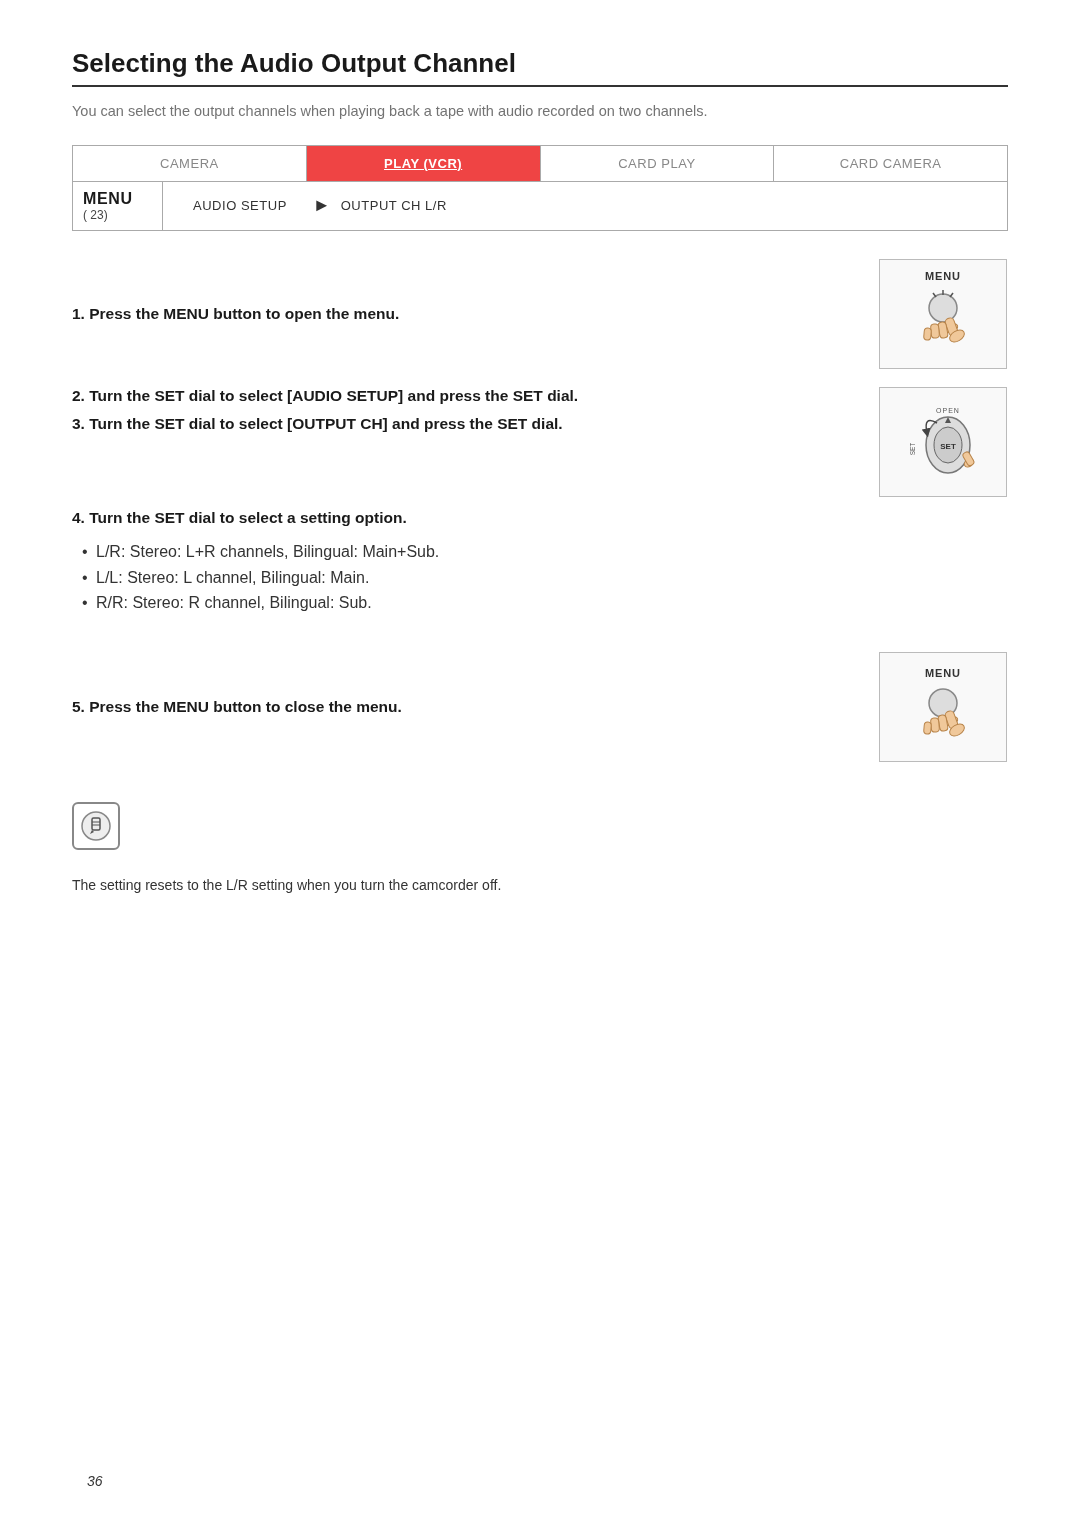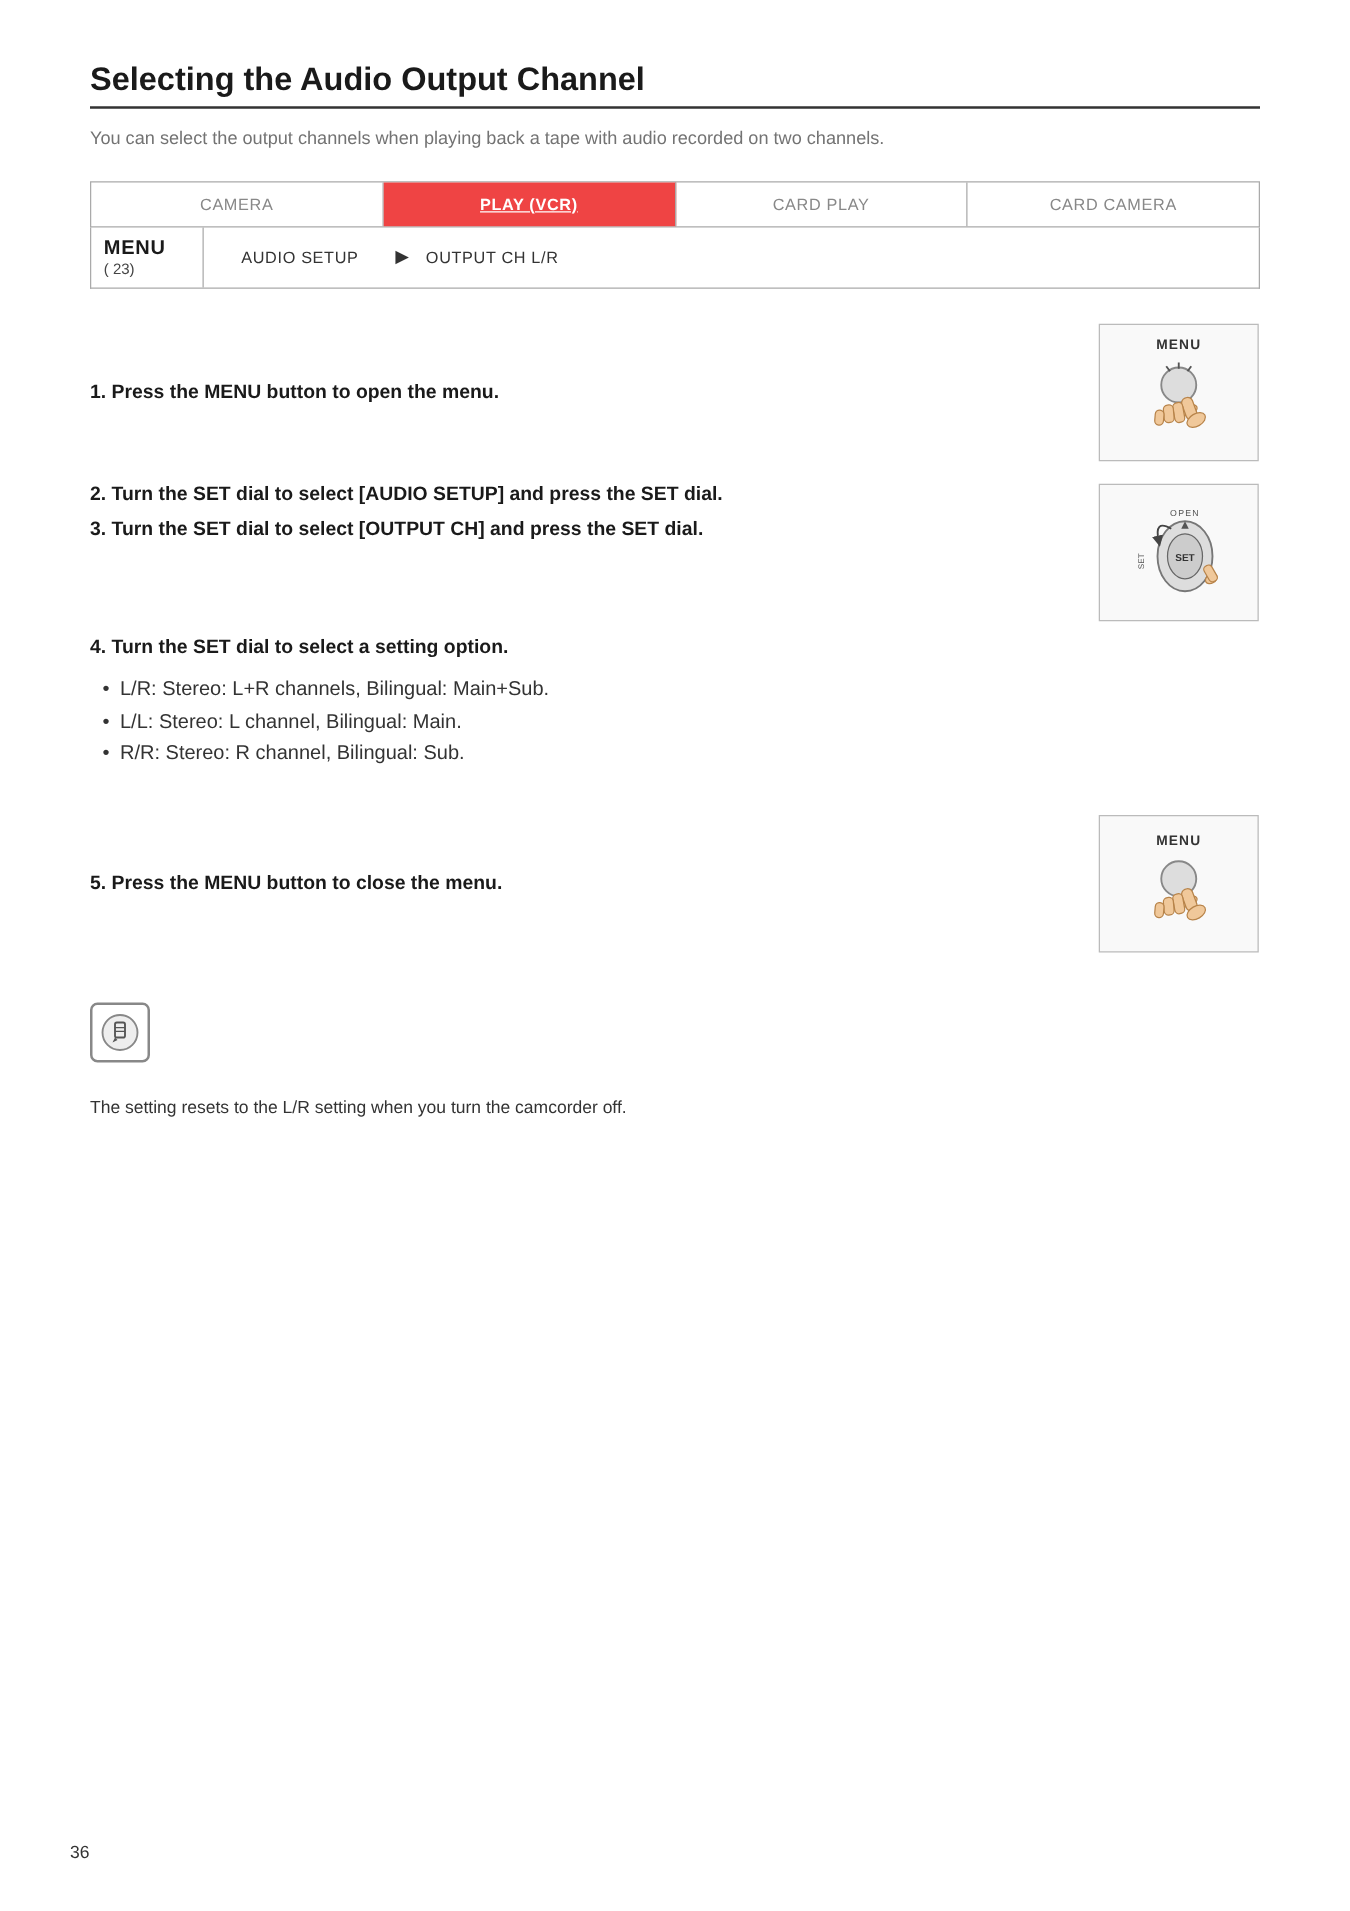"36" .page-number { font-style: none -> italic; left: 56px -> 87px }
